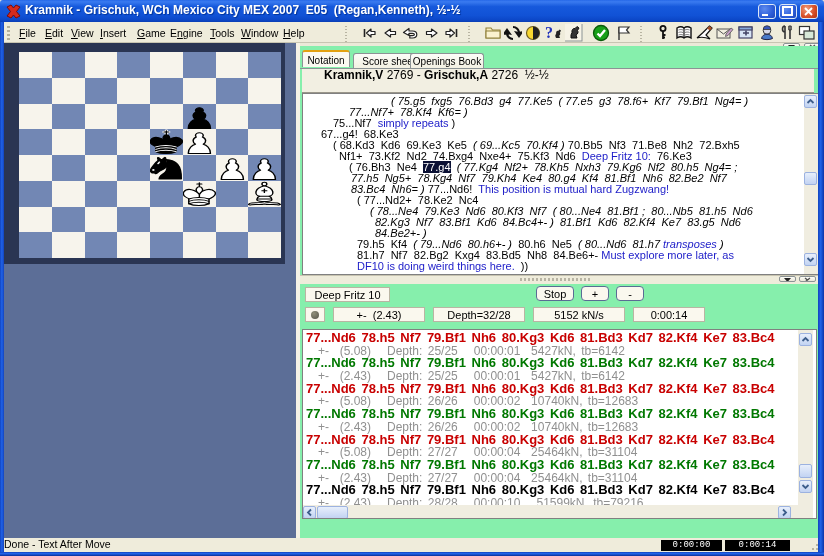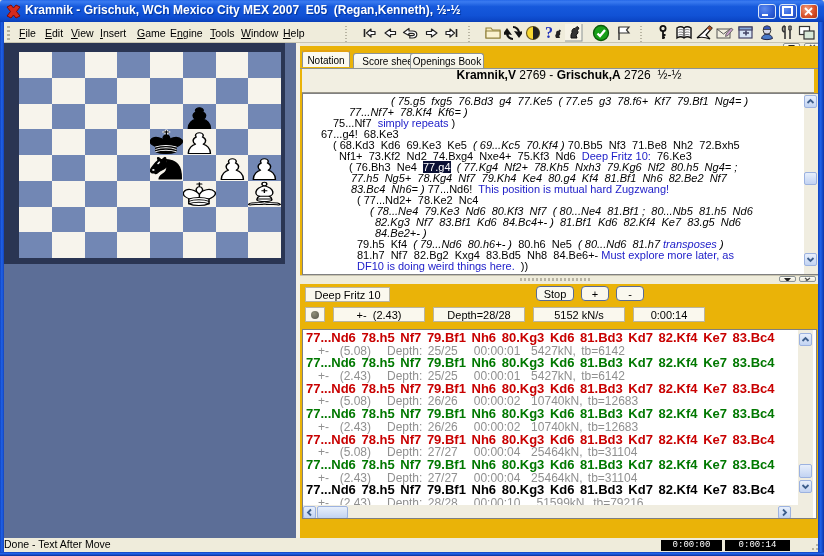"Notation" #rightpane { background: #eab308 -> #86efac }
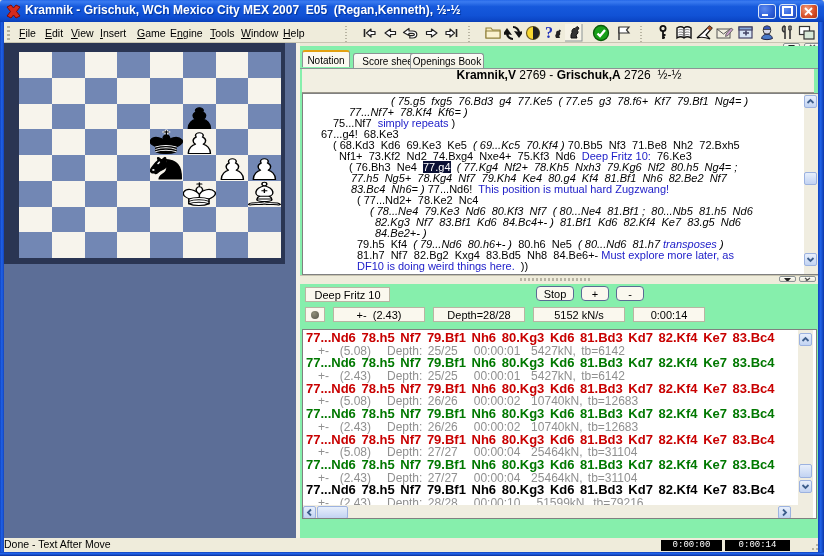"Kramnik,V 2769 - Grischuk,A 2726" #nhead { text-align: center -> left }
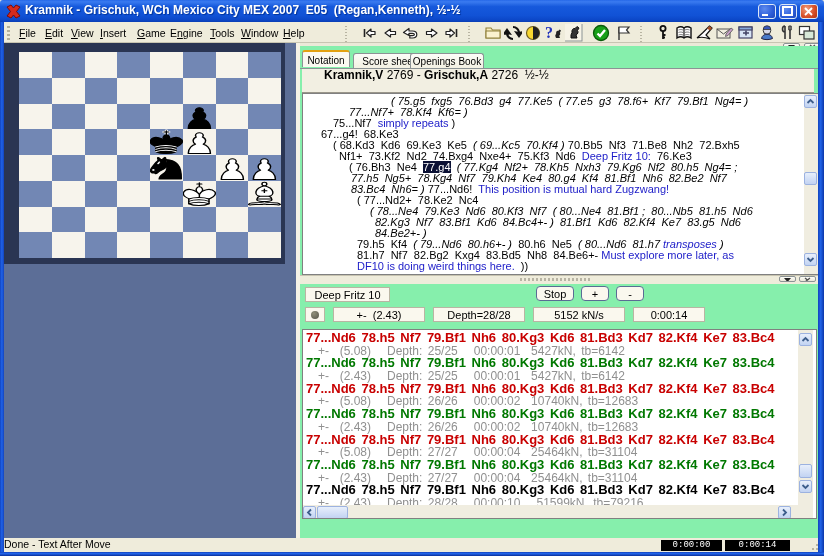"Depth=28/28" div.ebox { text: 28/28 -> 32/28 }
